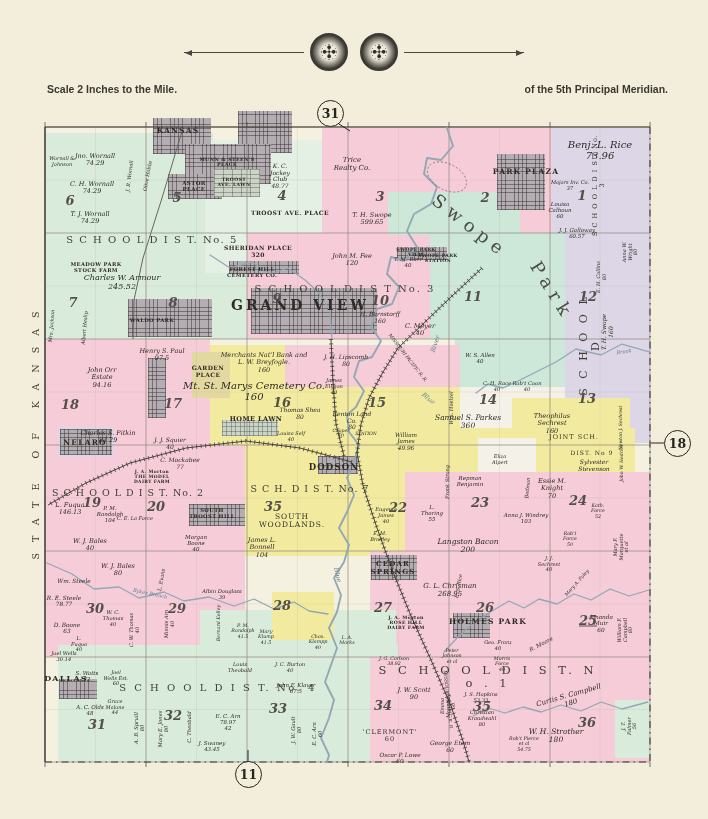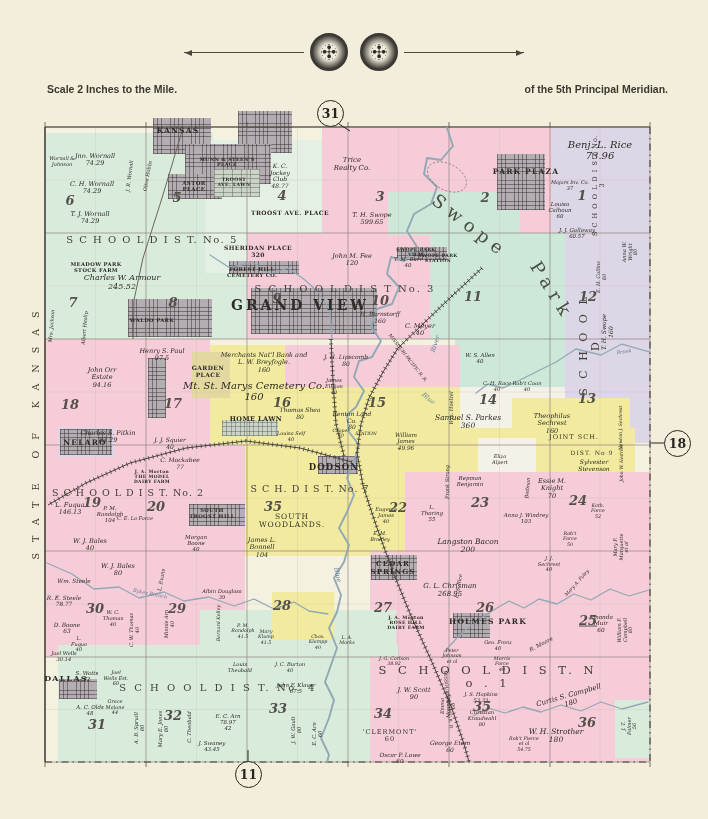"34" div.secnum { margin-top: 8px -> none }
